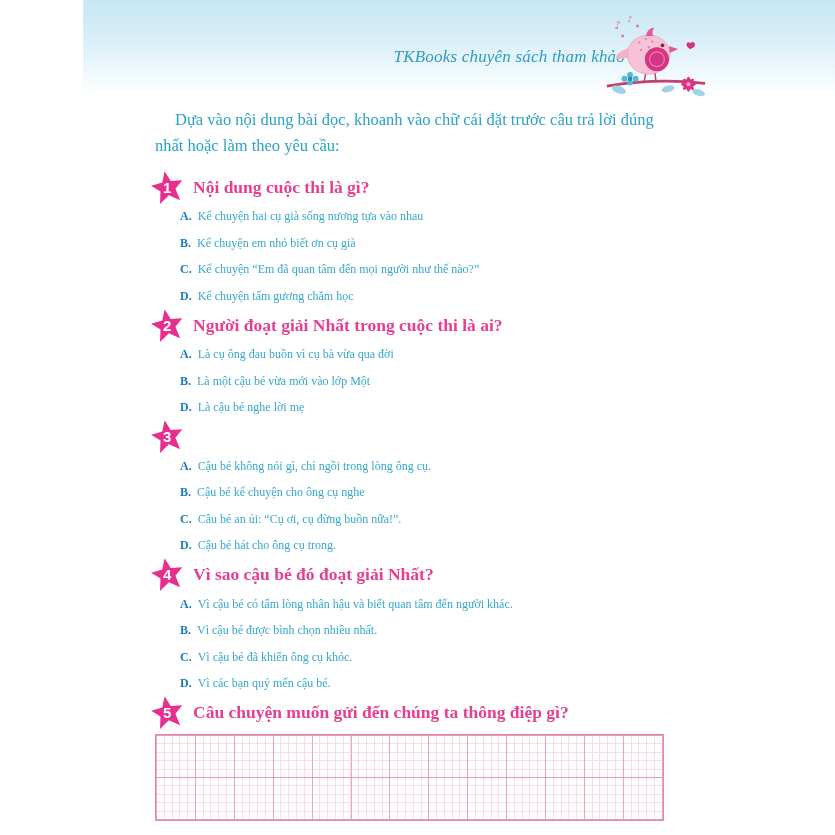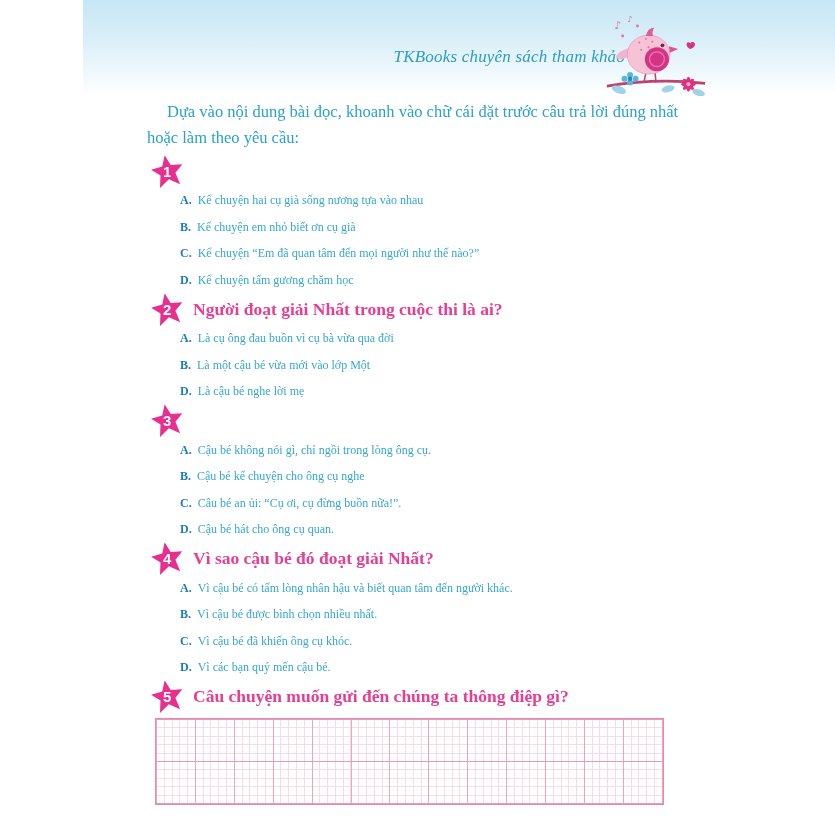"Dựa vào nội dung bài" .intro { margin: 4px -> 12px }
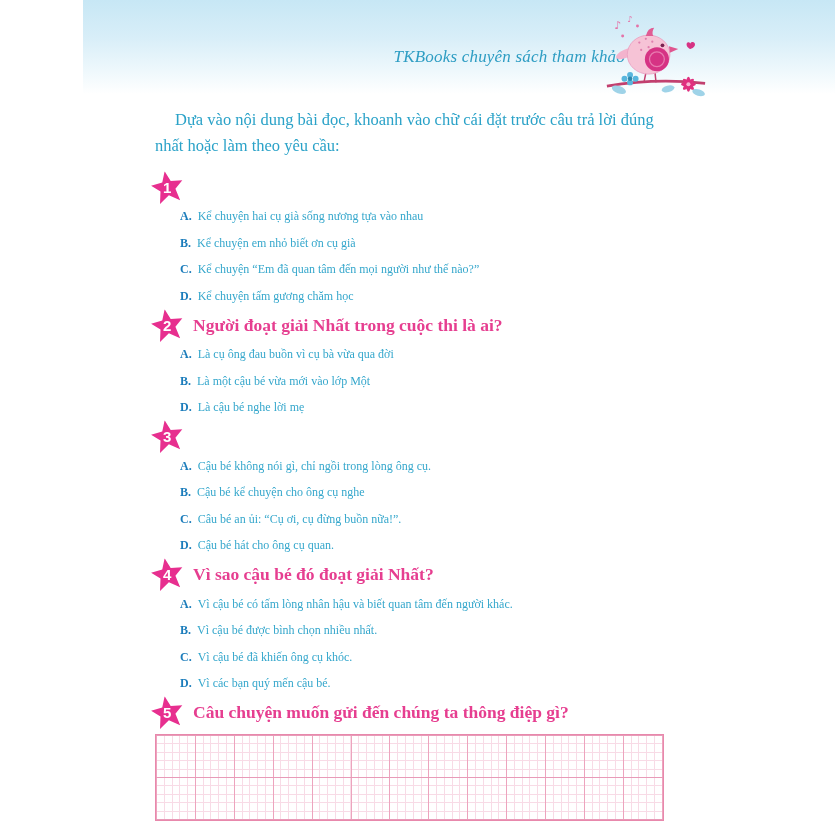"Nội dung cuộc thi là" div.question-title { html: none -> <div>Nội dung cuộc thi là gì?</div> }
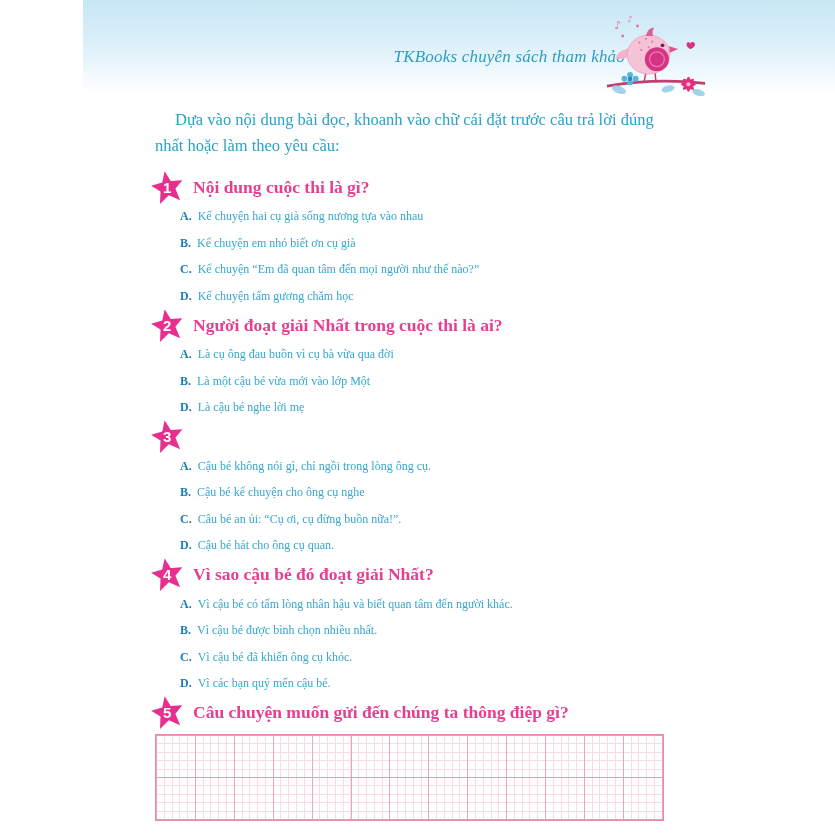"Cậu bé hát cho ông" span { text: quan -> trong }
